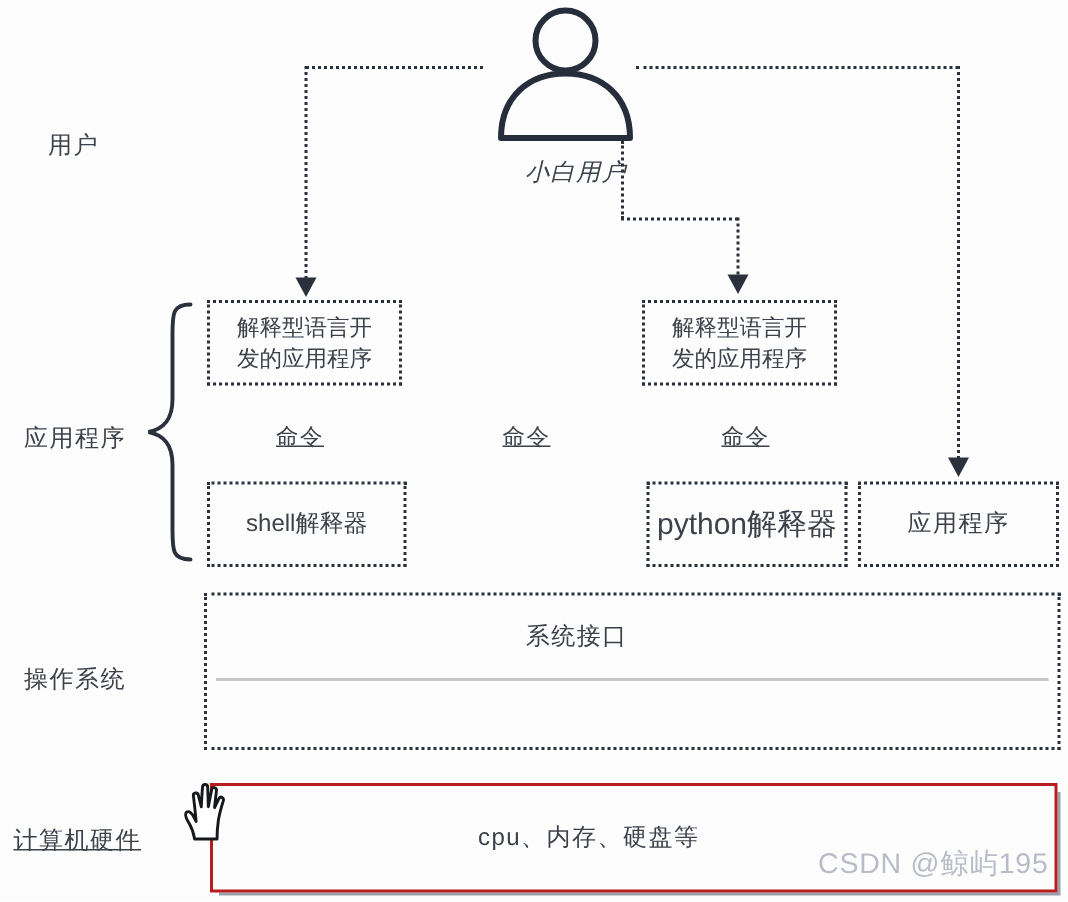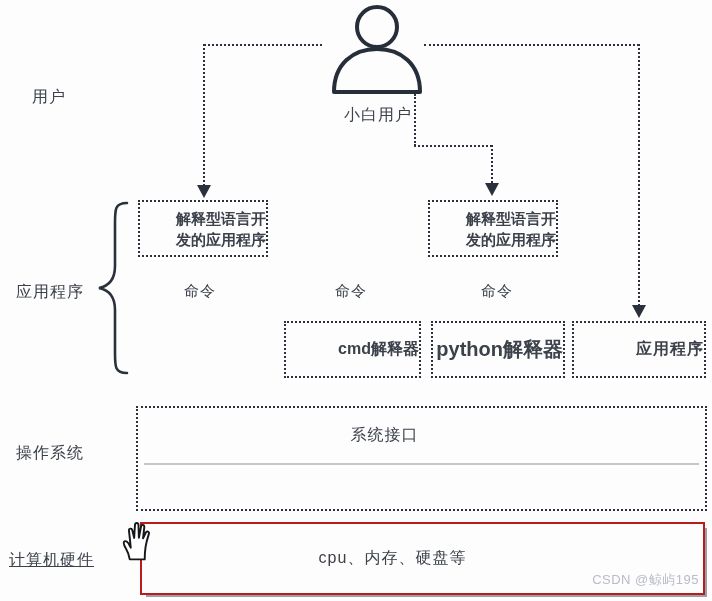"小白用户" .user-caption { font-style: none -> italic; text-align: center -> right }
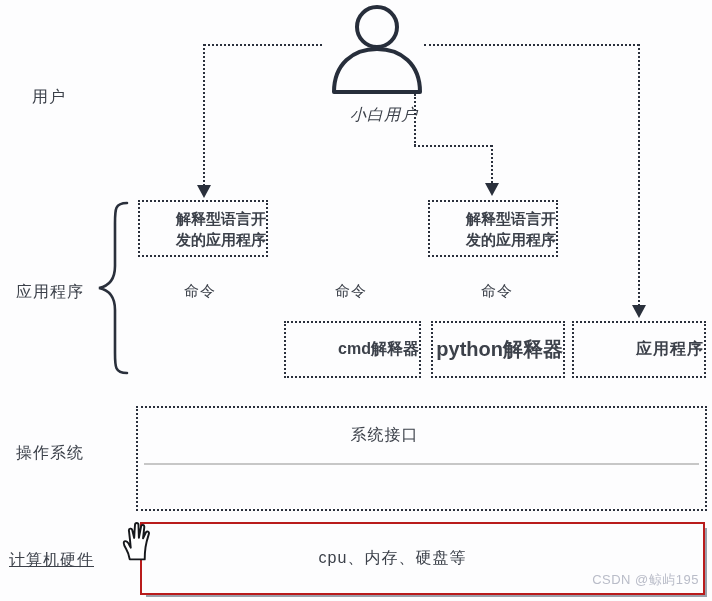"解释型语言开" .dotted-box { font-weight: bold -> none; justify-content: flex-end -> center }
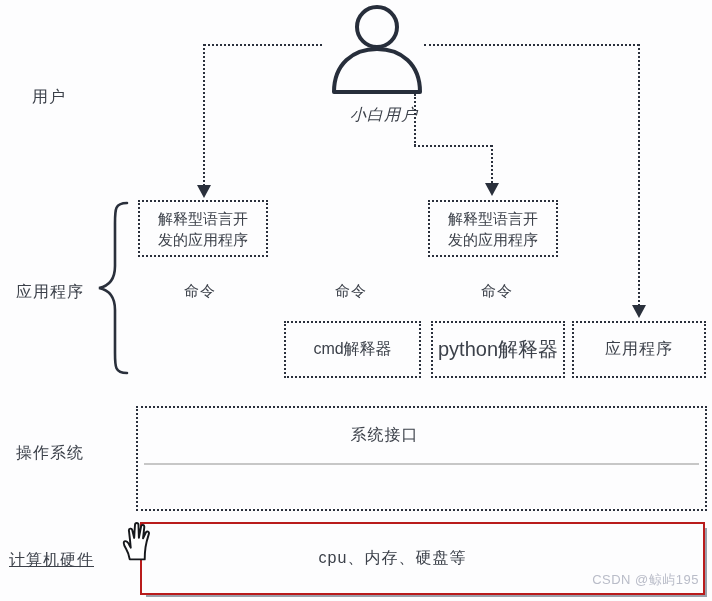"命令" .cmd-label { text-decoration: none -> underline }
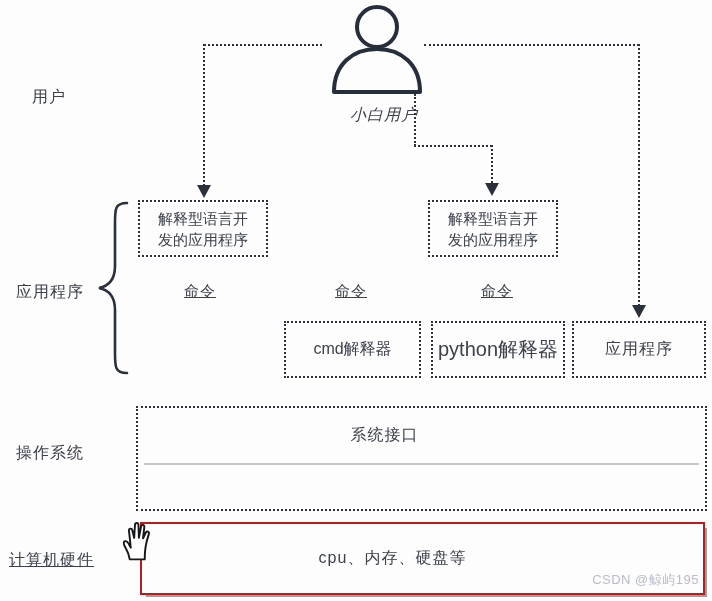"shell解释器" div.dotted-box { html: none -> <div>shell解释器</div> }
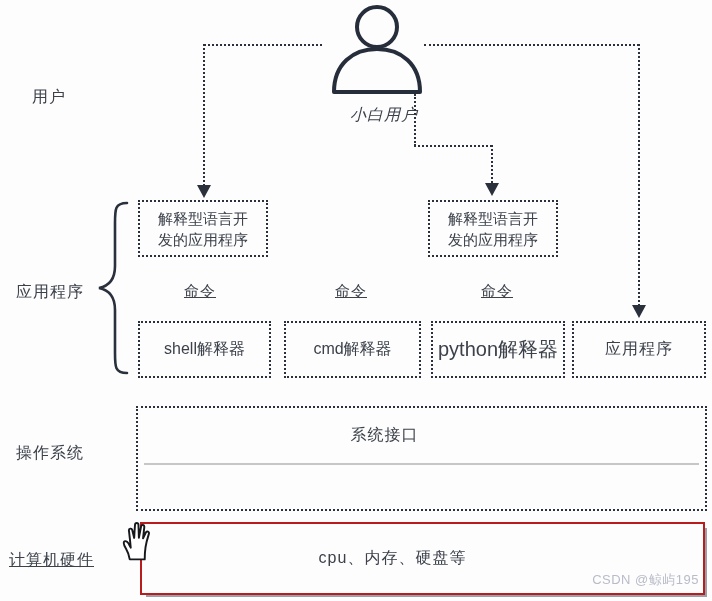"cmd解释器" div.dotted-box { html: <div>cmd解释器</div> -> none }
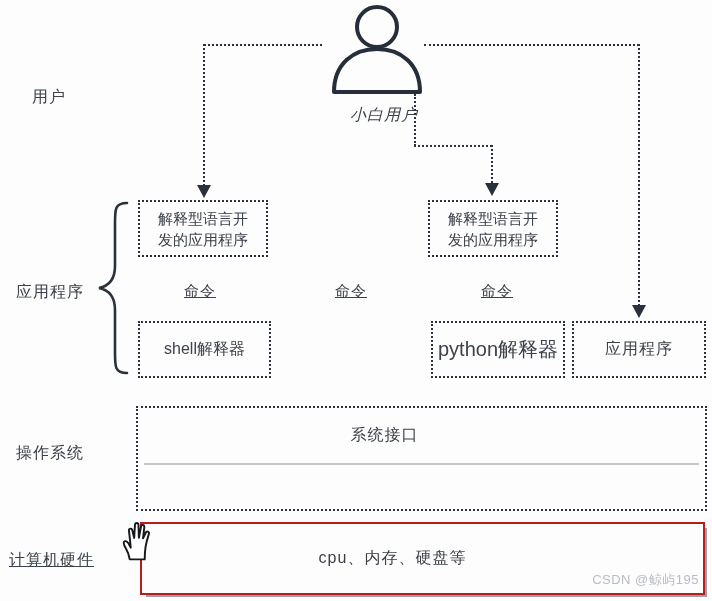"系统接口" .os-box { top: 406px -> 395px }
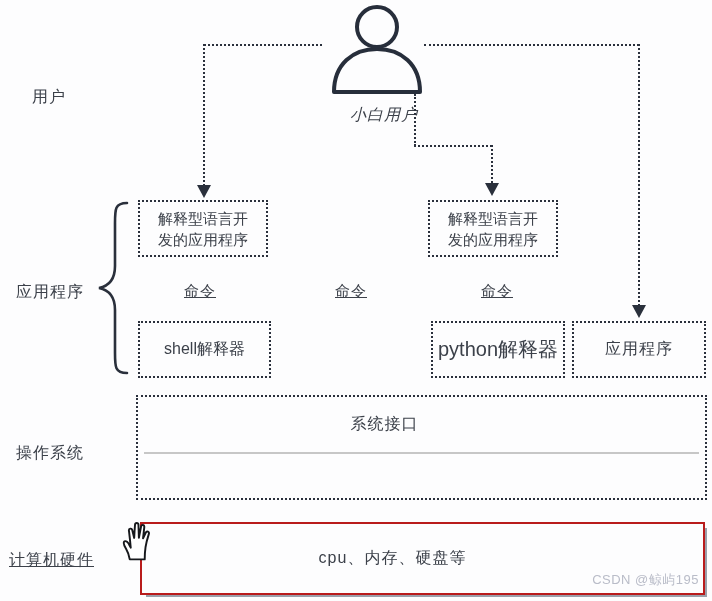"CSDN @鲸屿195" .watermark { font-size: 13px -> 19px }
